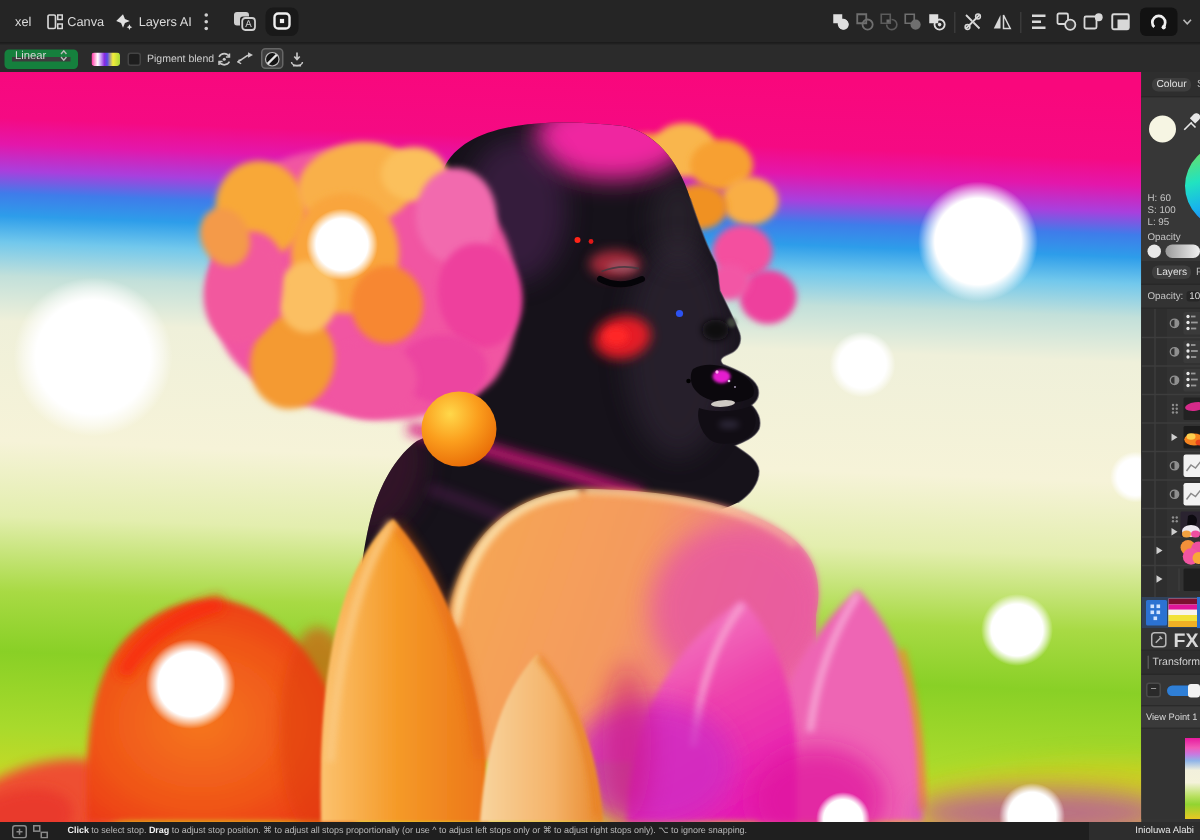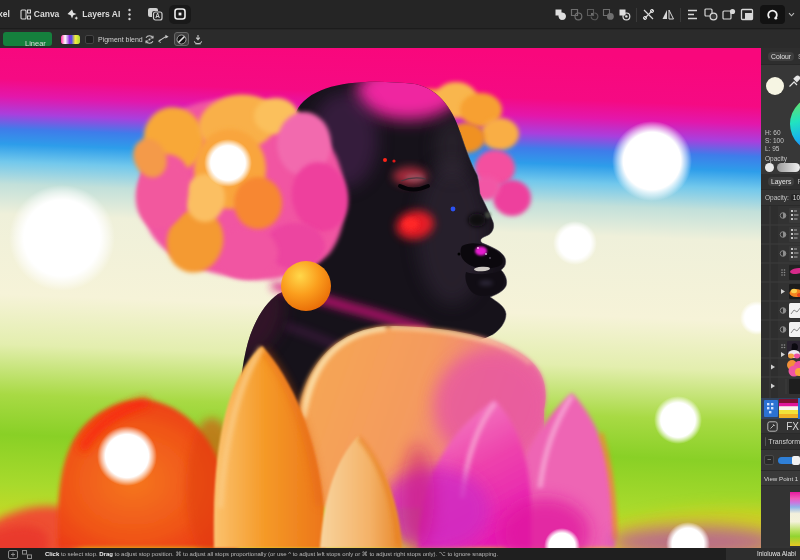"xel" div.row { font-weight: bold -> none; padding-left: 0 -> 12px }
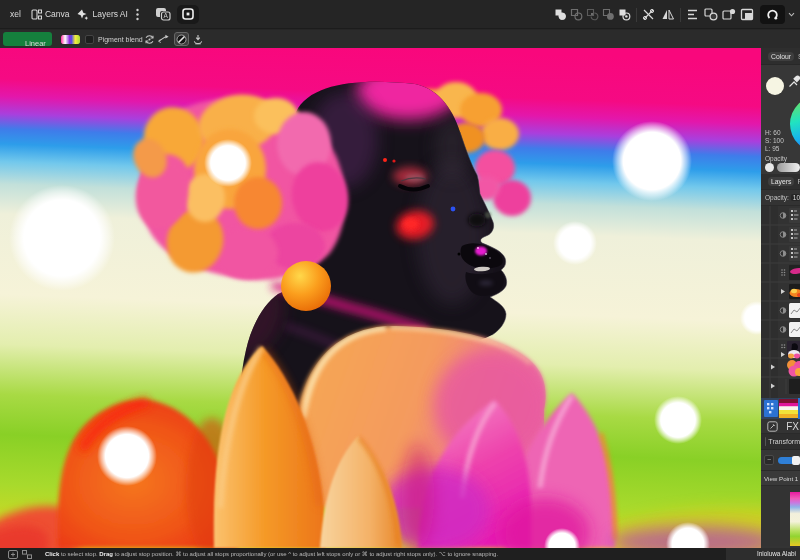"Linear" div { align-items: flex-start -> flex-end; border: 7px solid #15803d -> 5px solid #15803d; padding: 0 15px -> 0 2px }
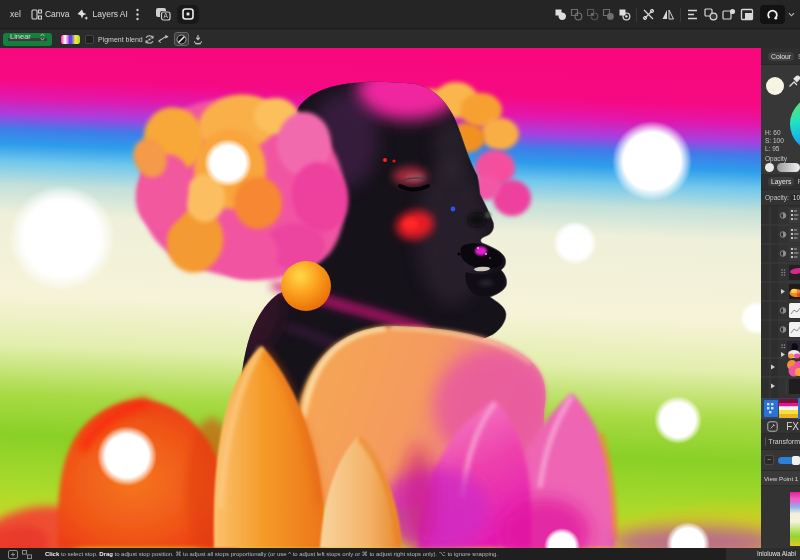"FX" span { font-size: 10px -> 13px; font-weight: normal -> bold }
